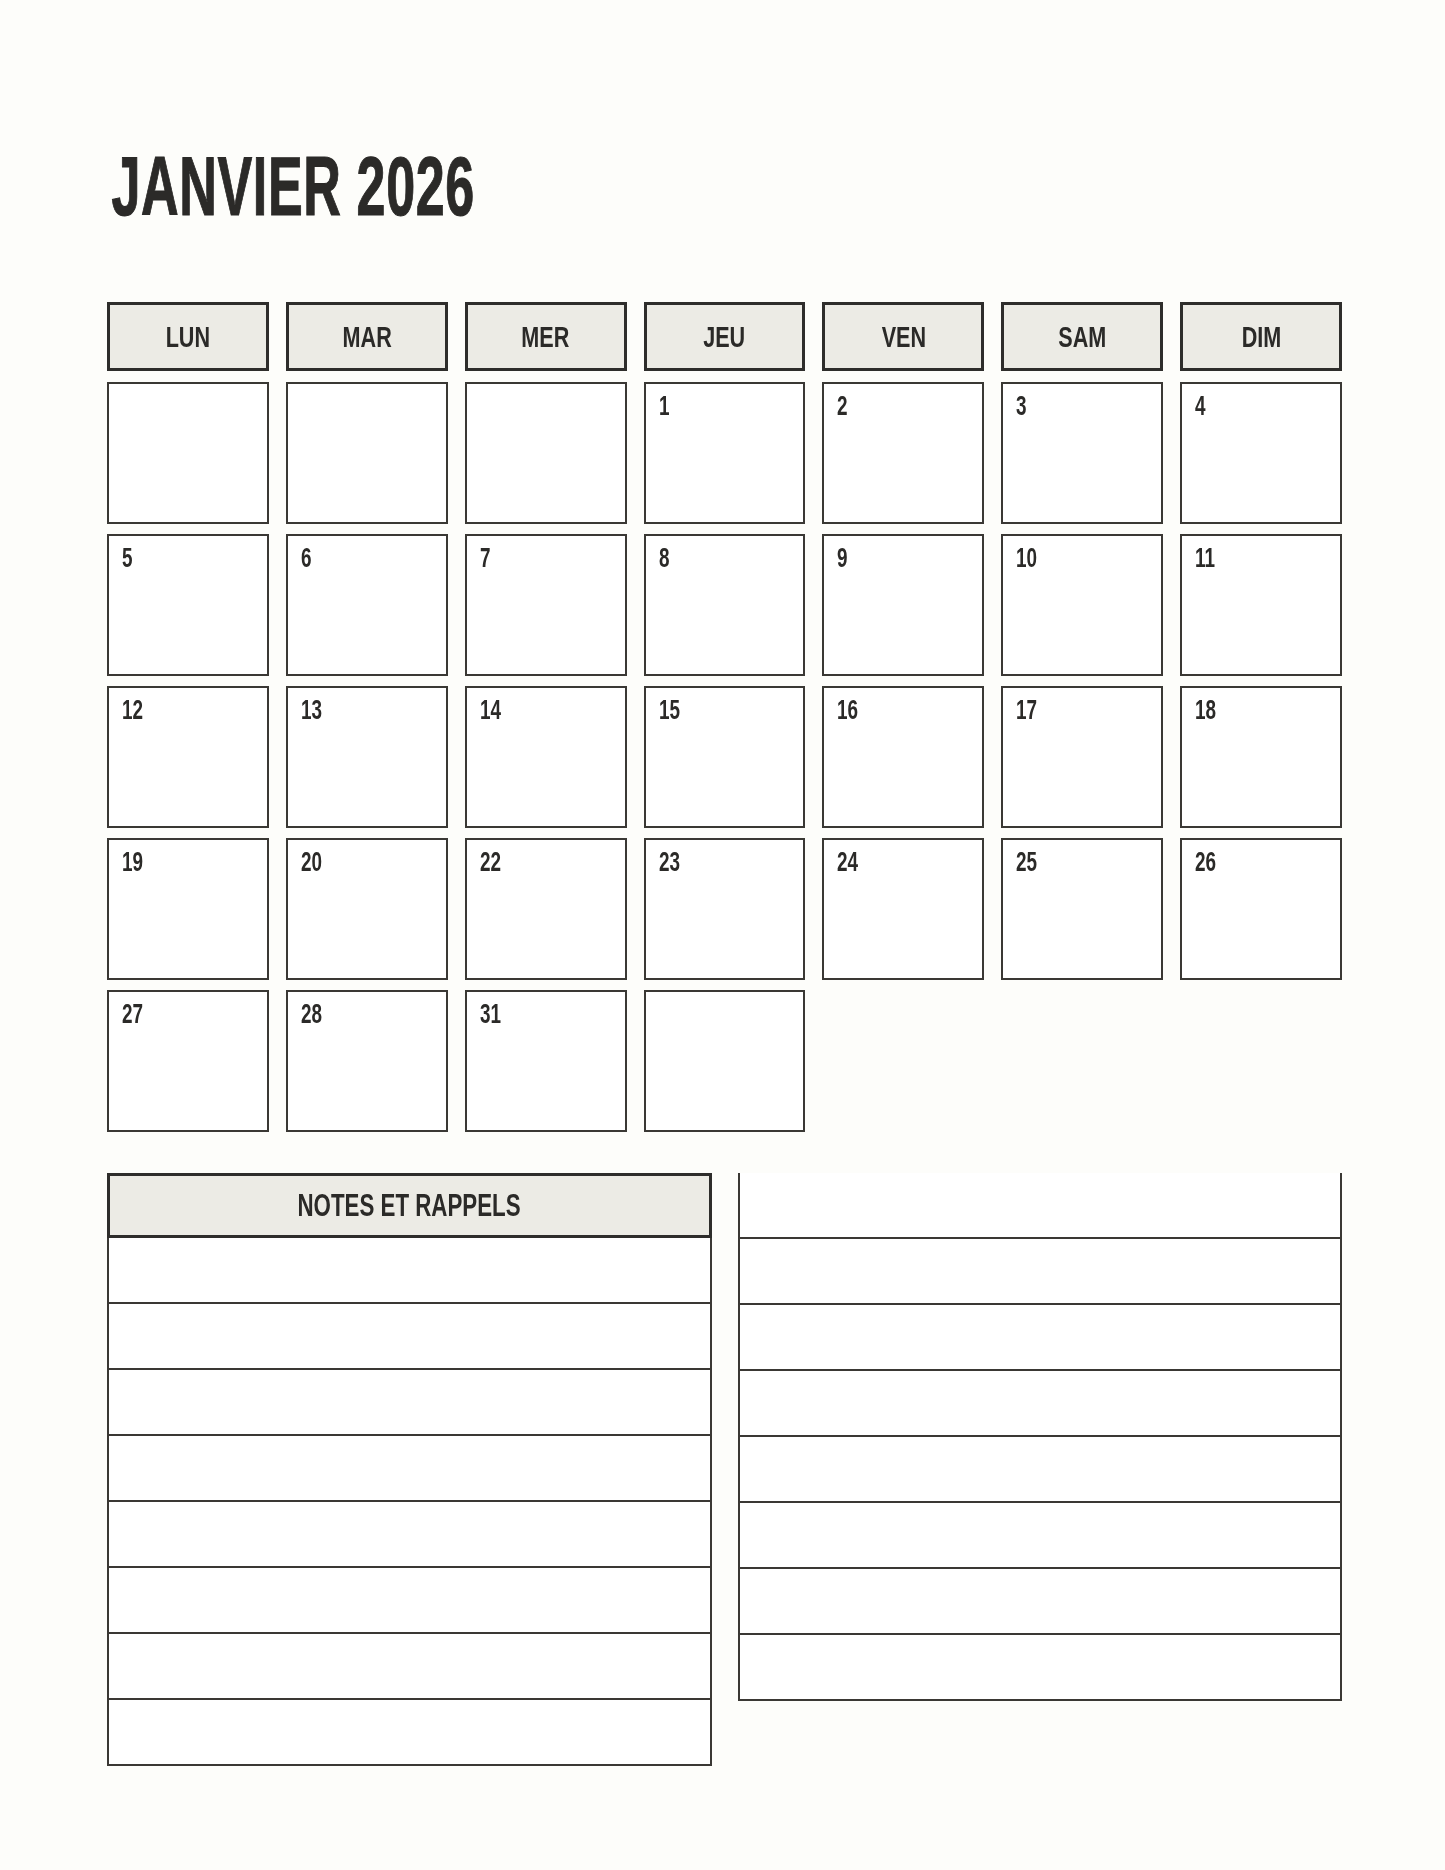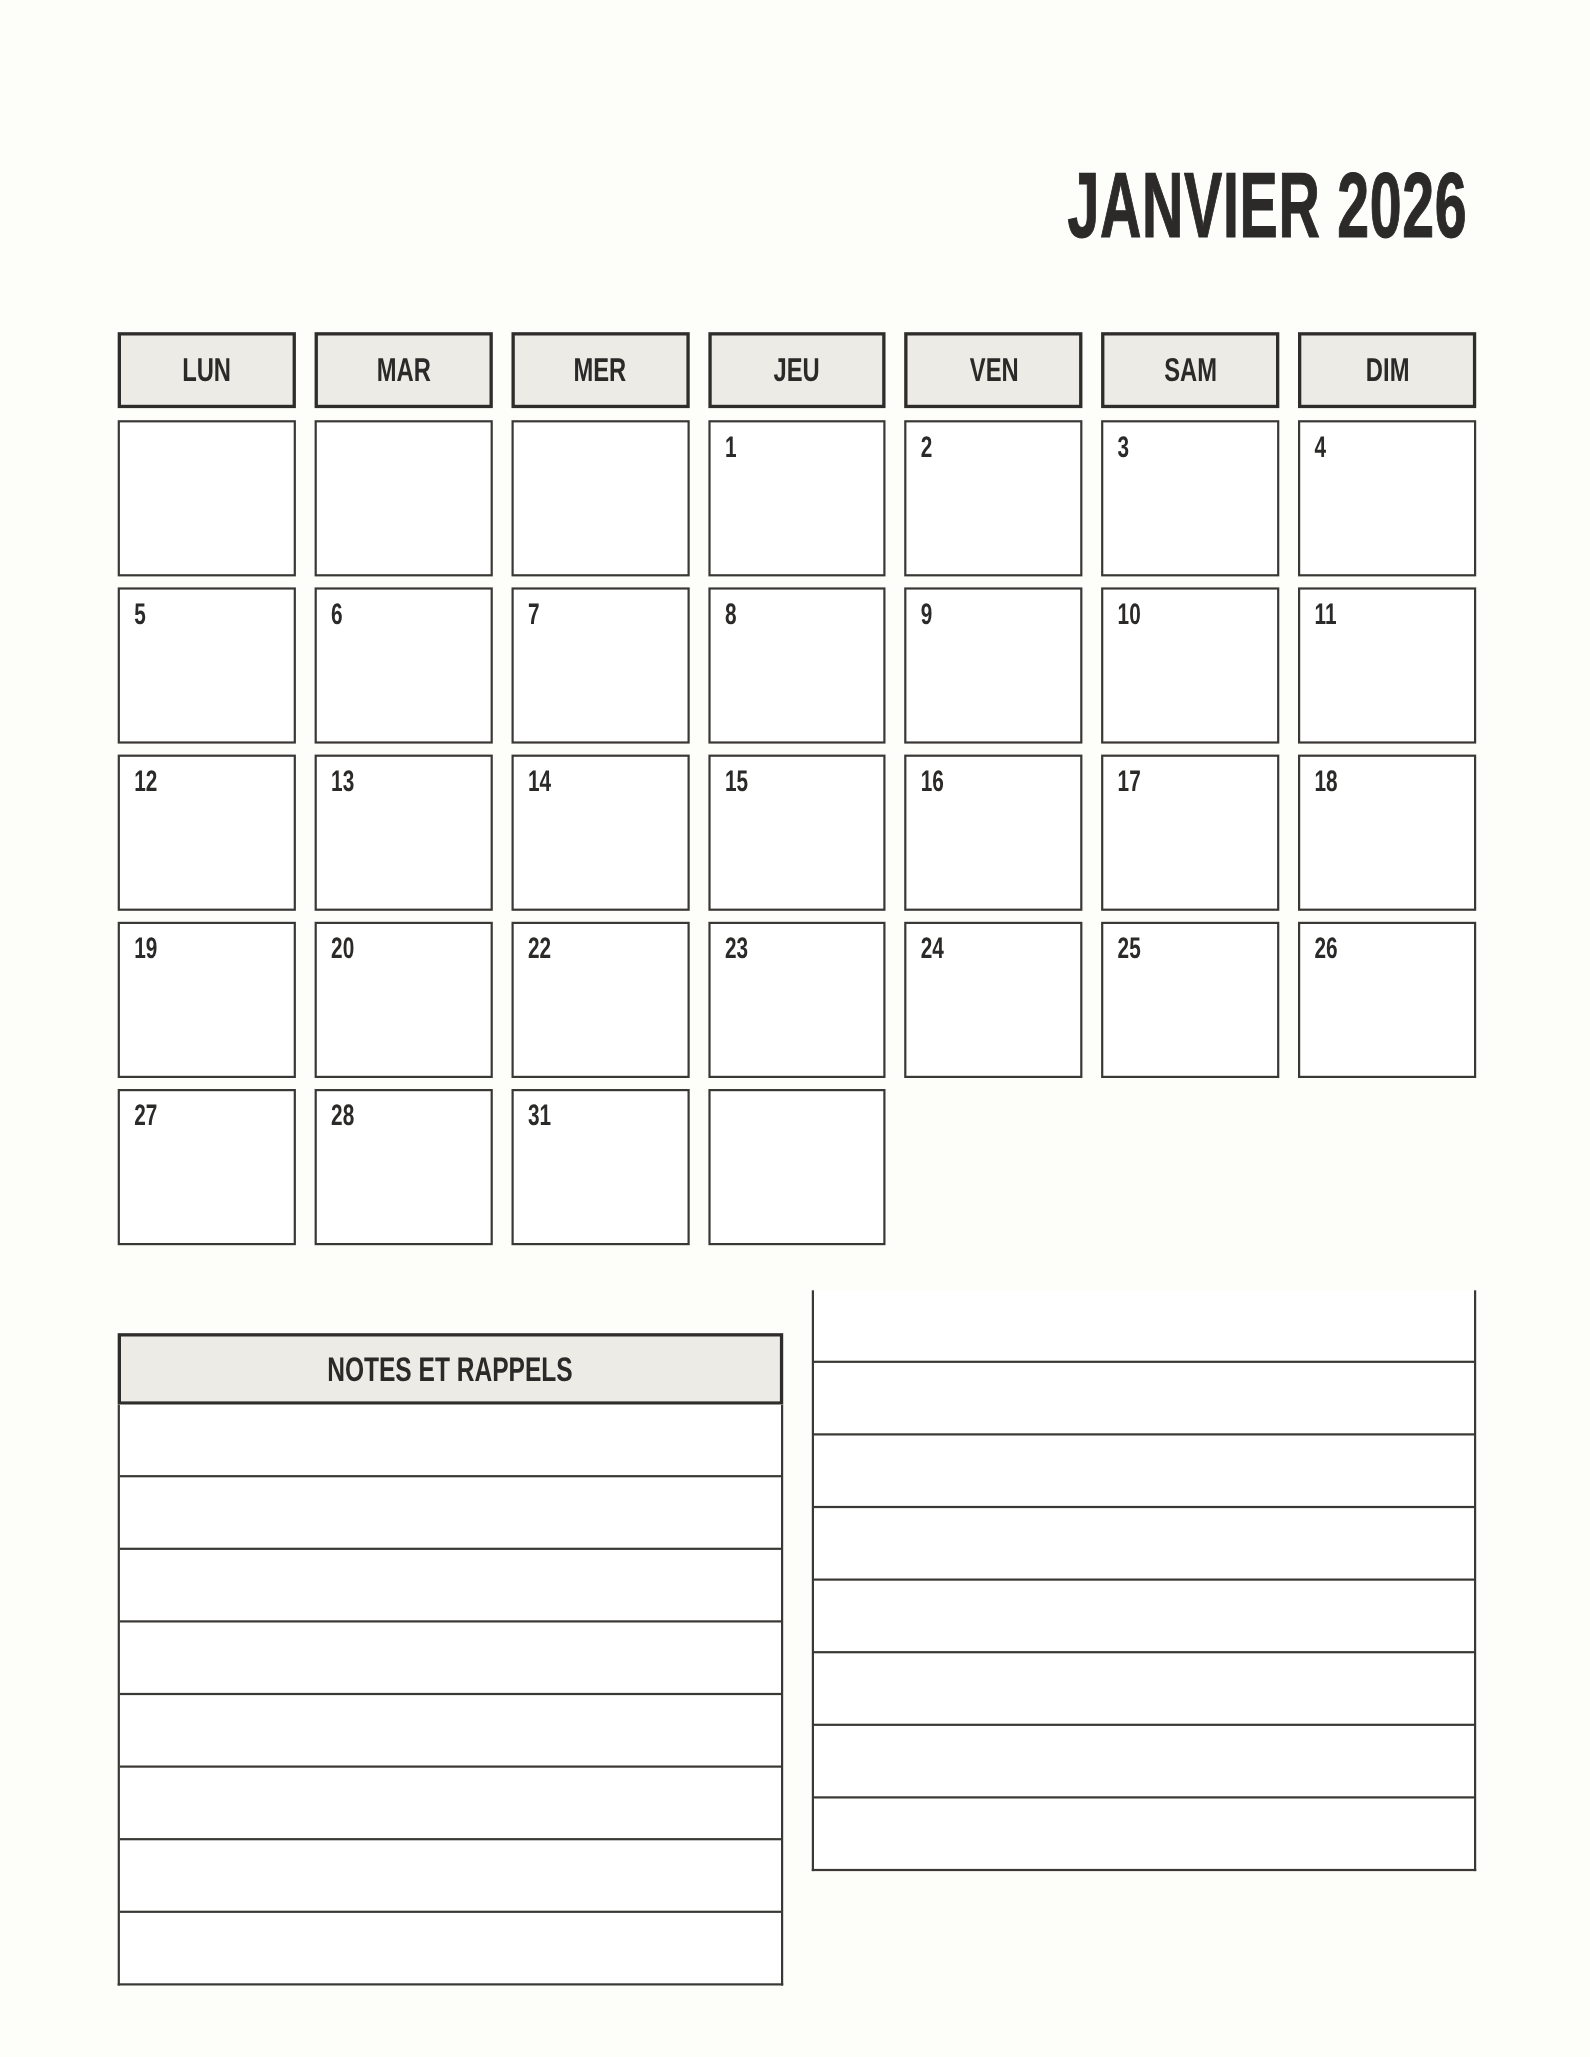"JANVIER 2026" .title { text-align: right -> left }
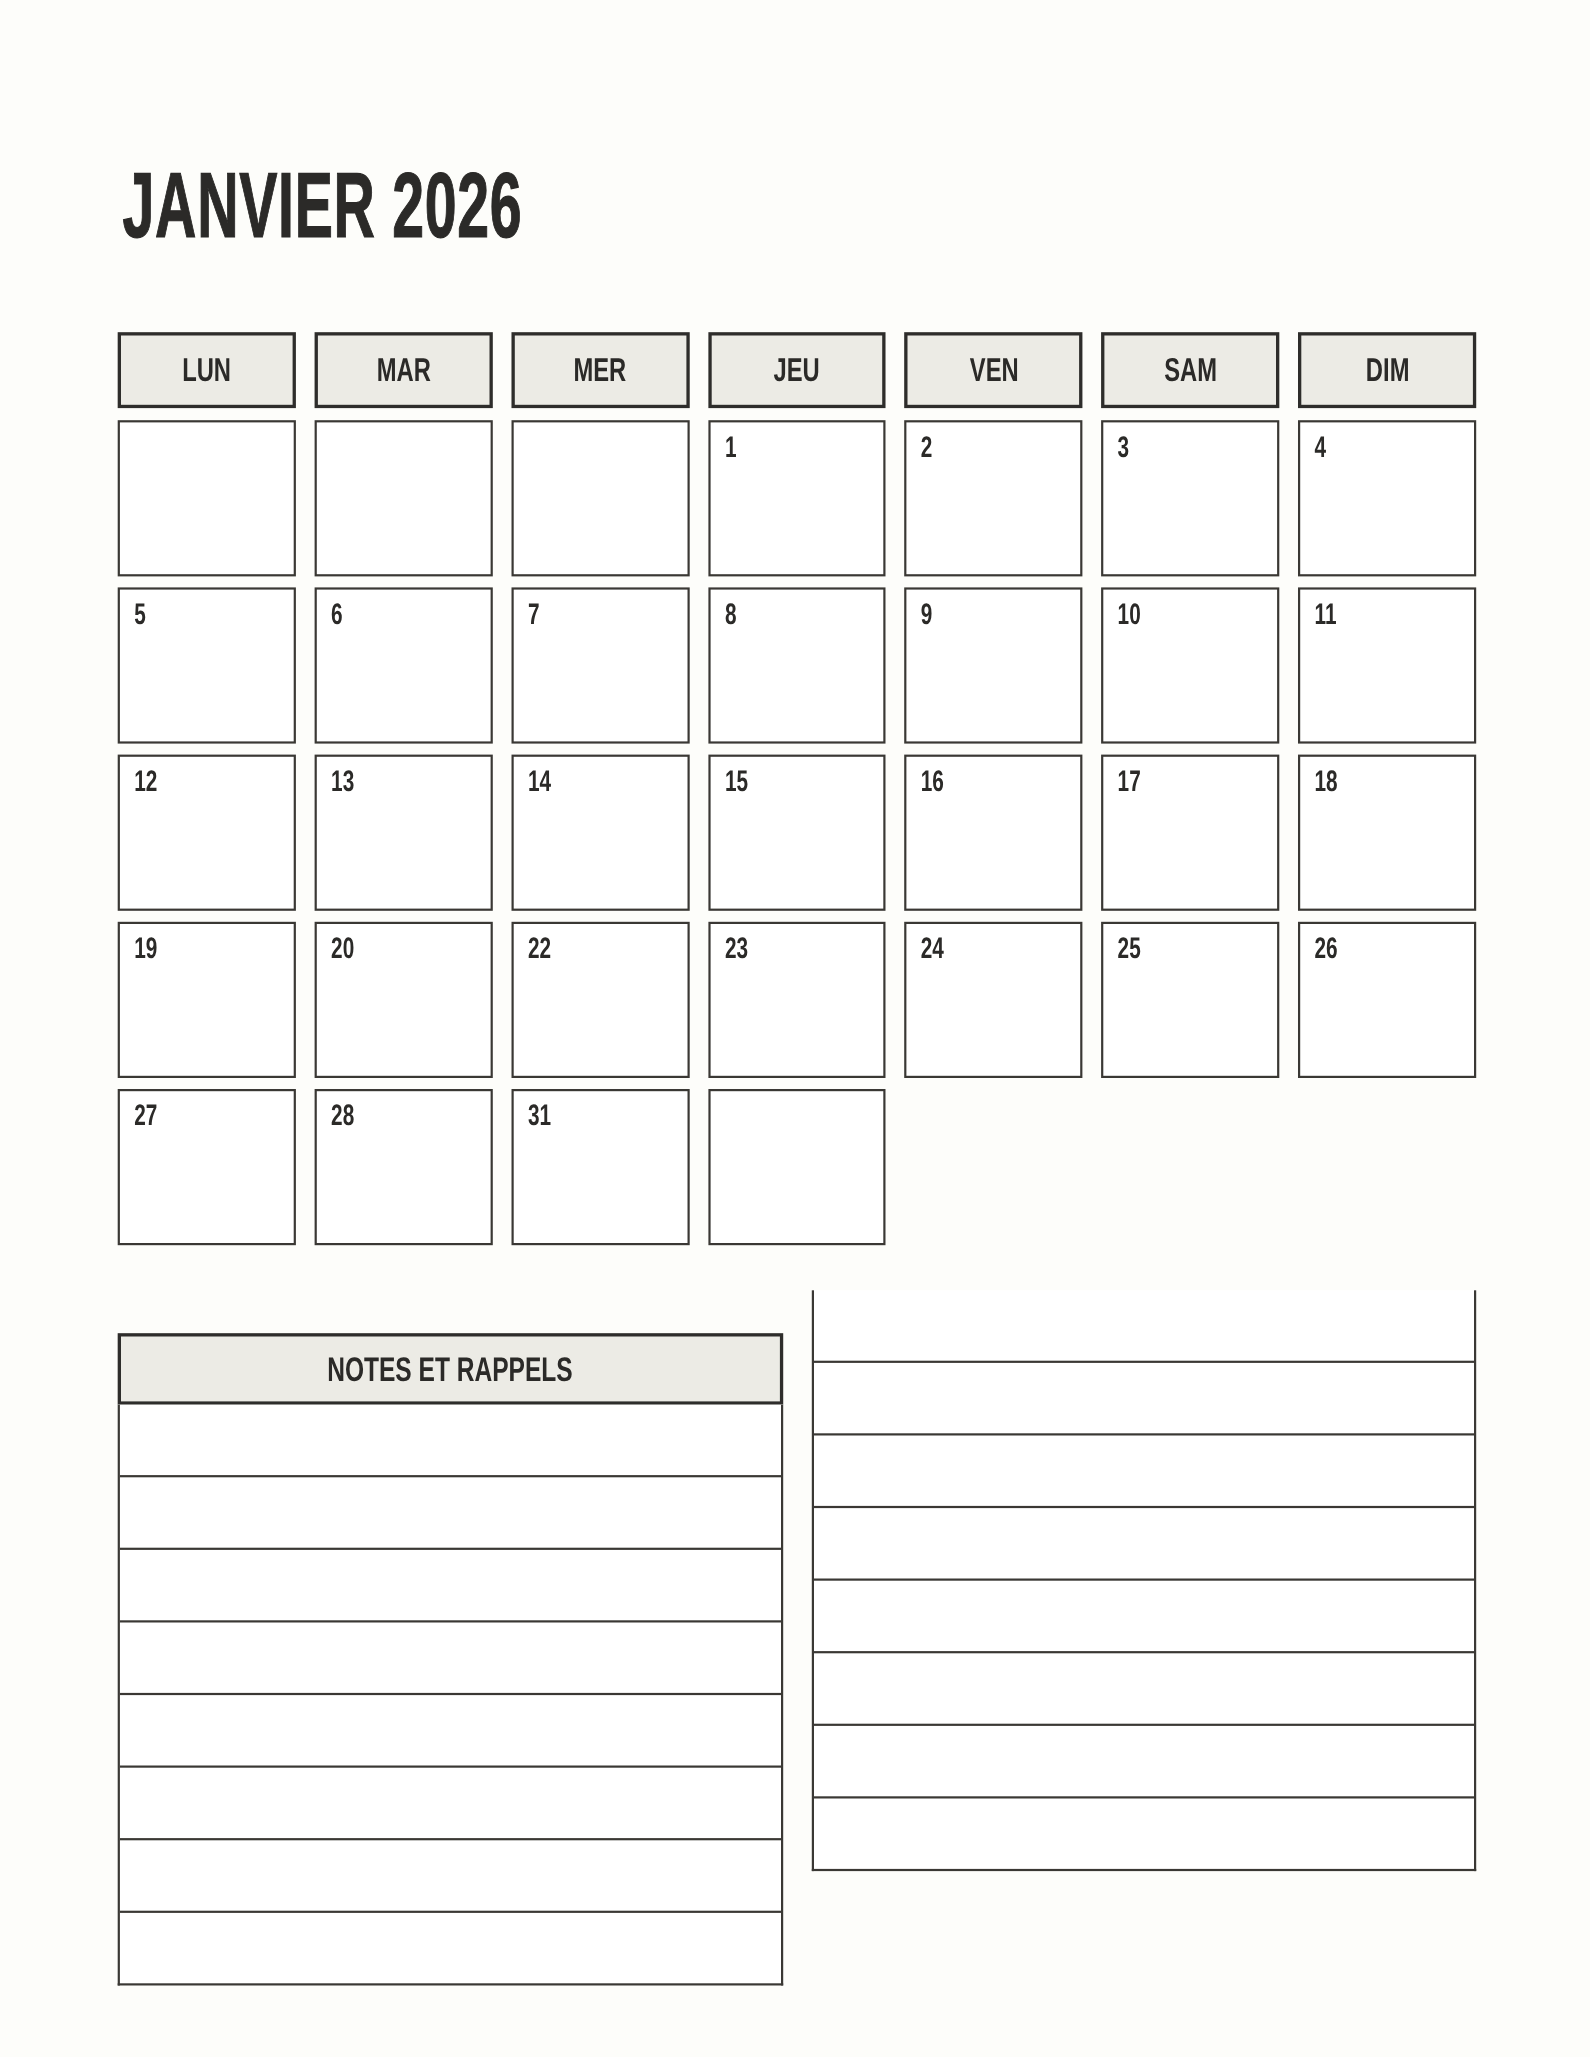"NOTES ET RAPPELS" .panel-header { margin-top: 39px -> none }
